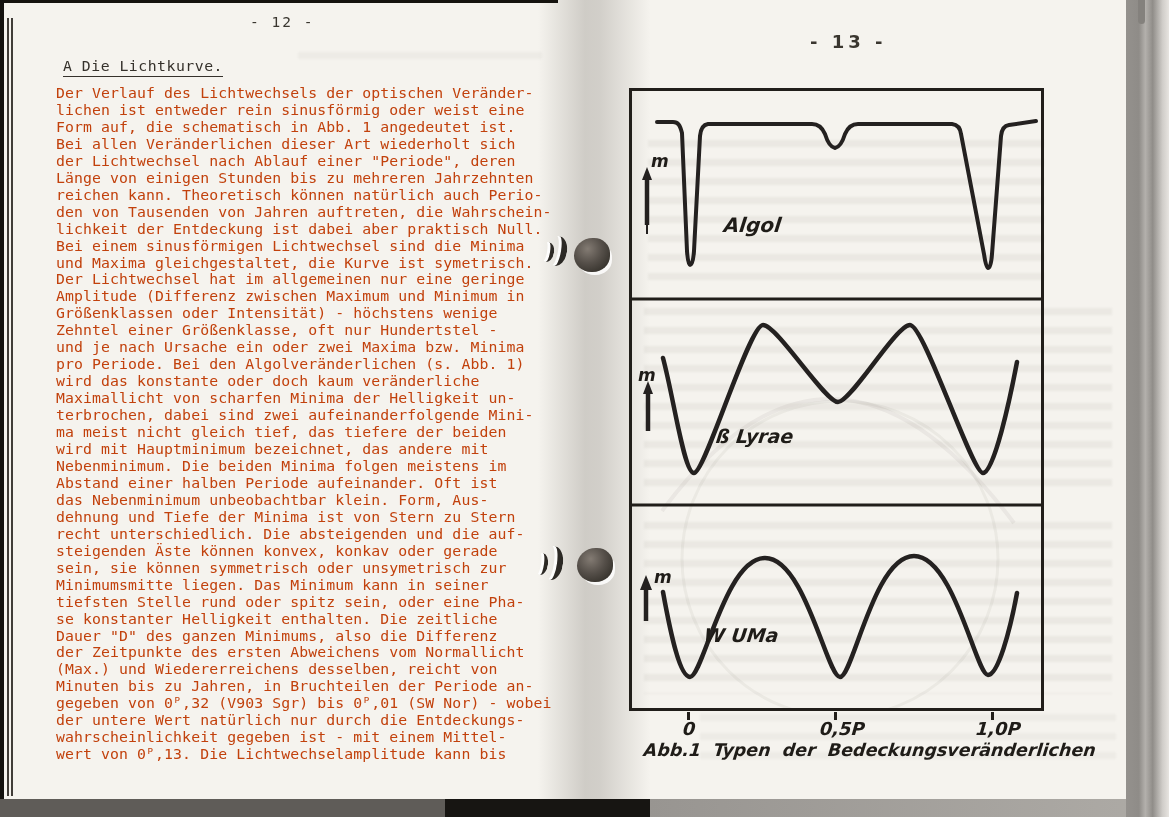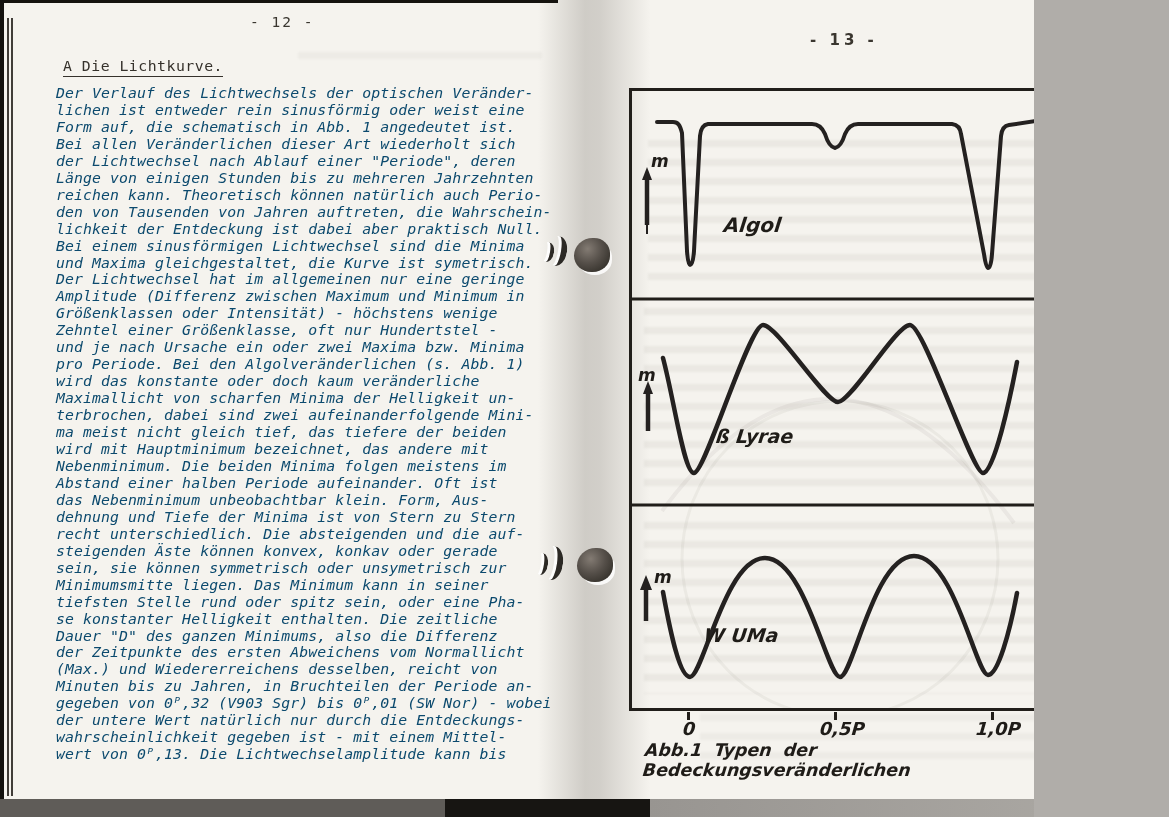"- 12 -" #scan { width: 1034px -> 1169px }
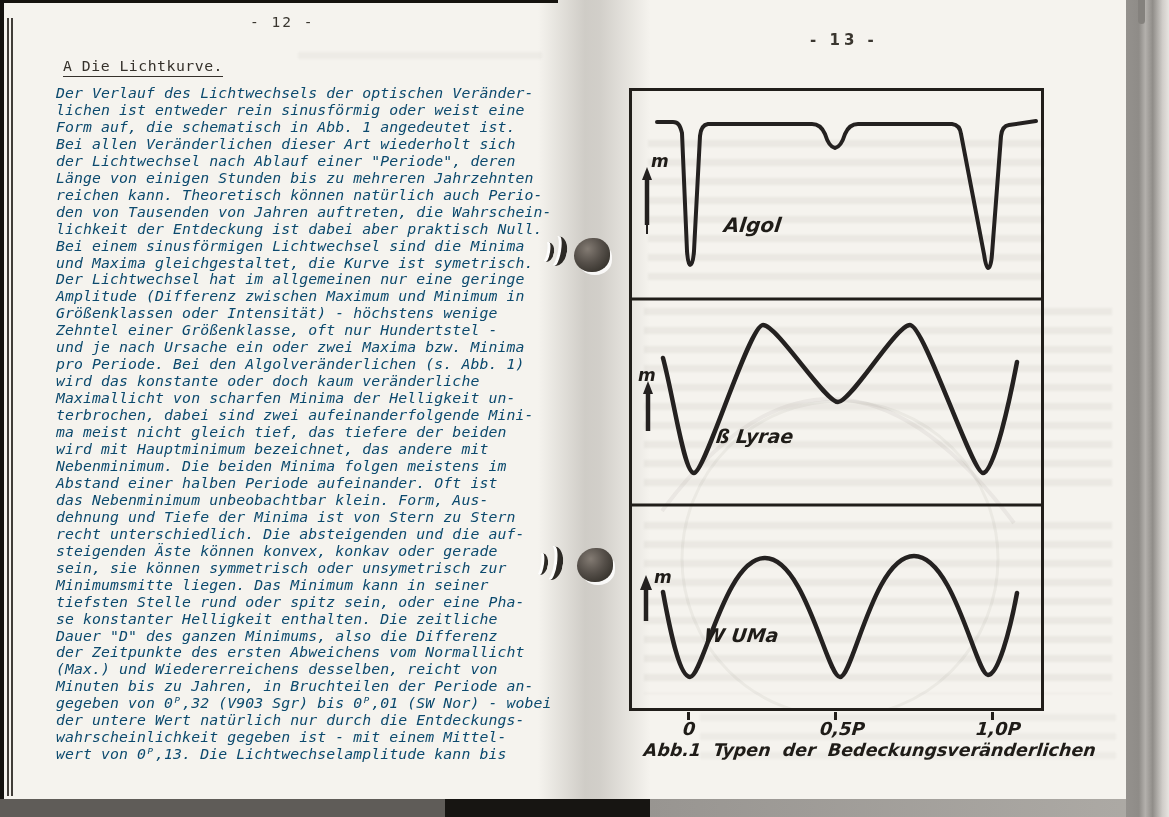"- 13 -" .pn-13 { font-size: 15px -> 18px }
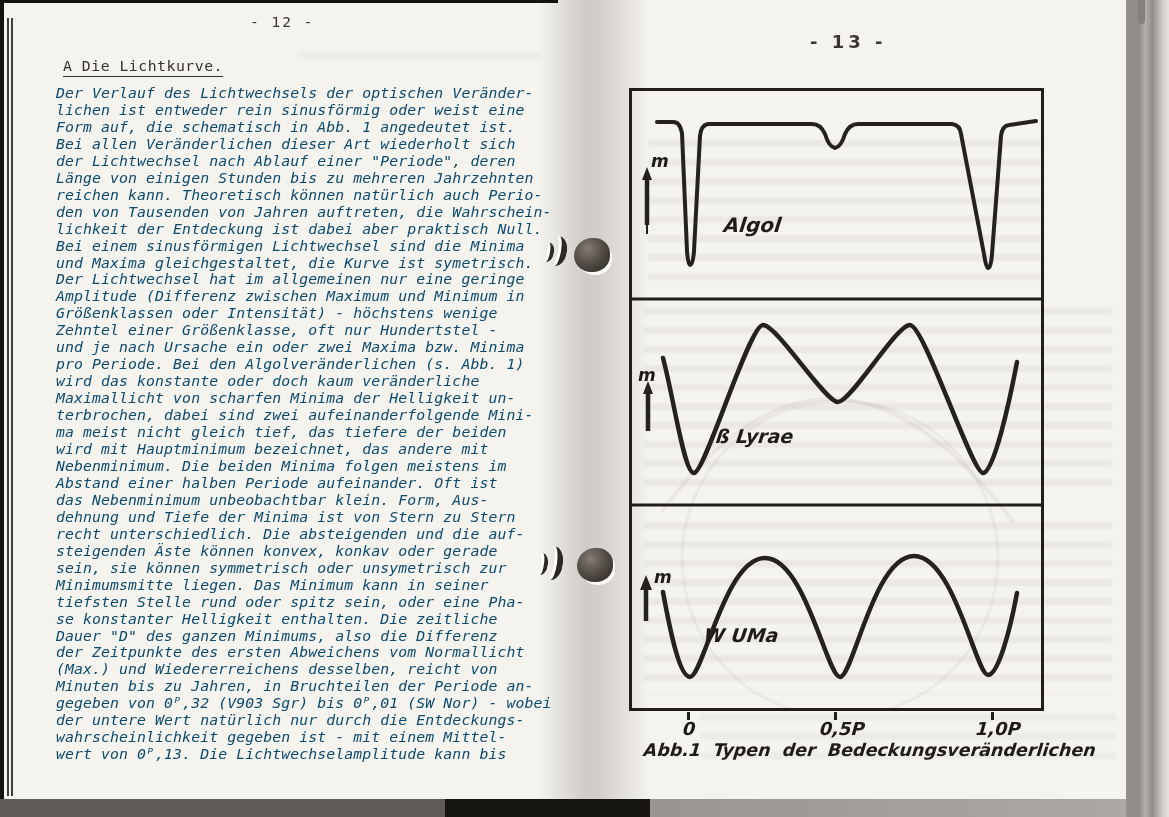"Der Verlauf des Lichtwechsels der" .bodytext { color: #0c4a6e -> #c2410c; font-style: italic -> none }
